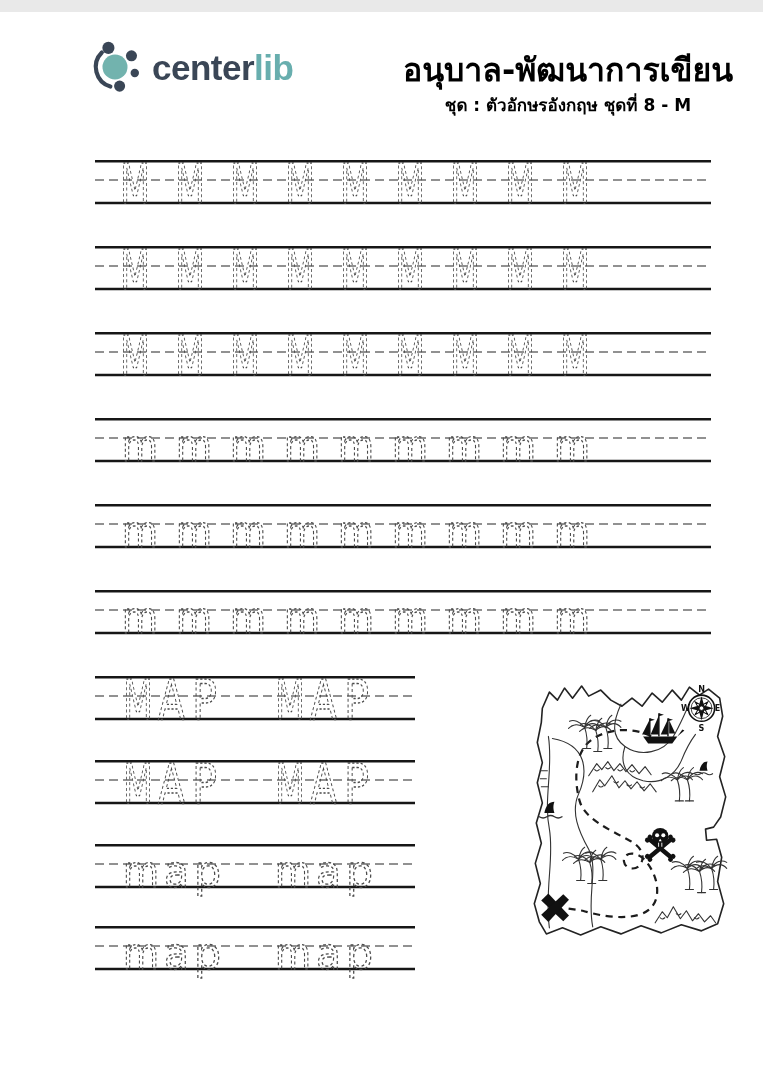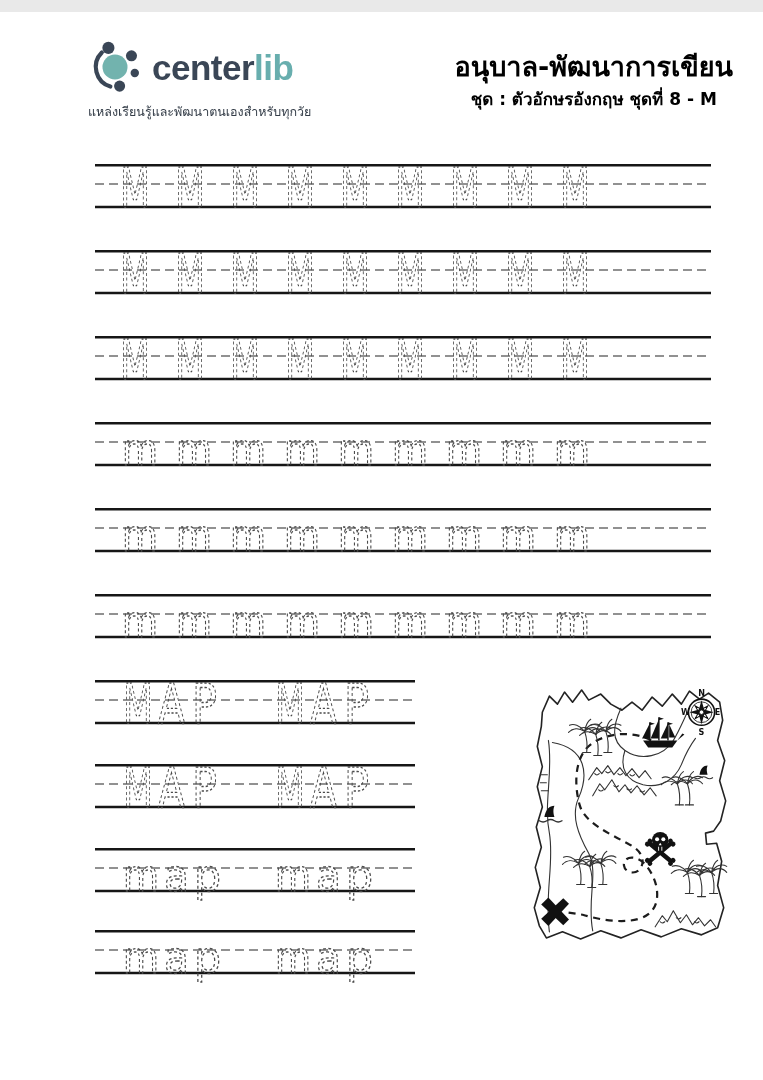"อนุบาล-พัฒนาการเขียน" .sheet-title { font-size: 27px -> 32px }
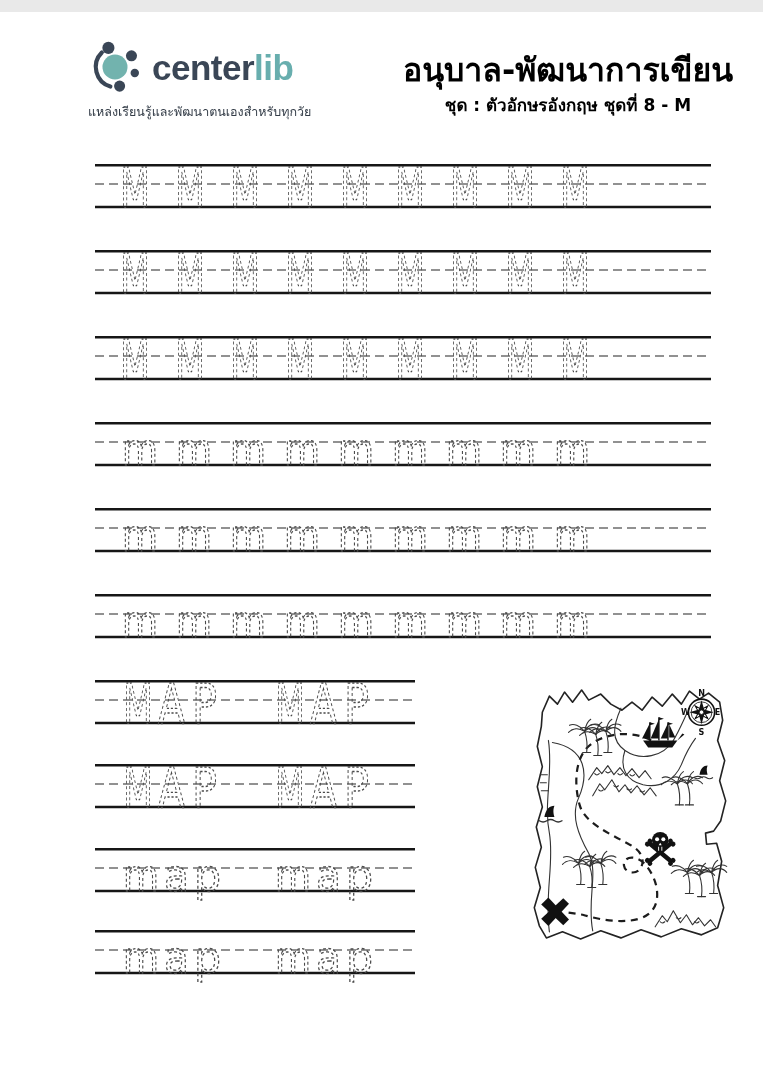"แหล่งเรียนรู้และพัฒนาตนเองสำหรับทุกวัย" div.tagline { html: <div>แหล่งเรียนรู้และพัฒนาตนเองสำหรับทุกวัย</div> -> none }
